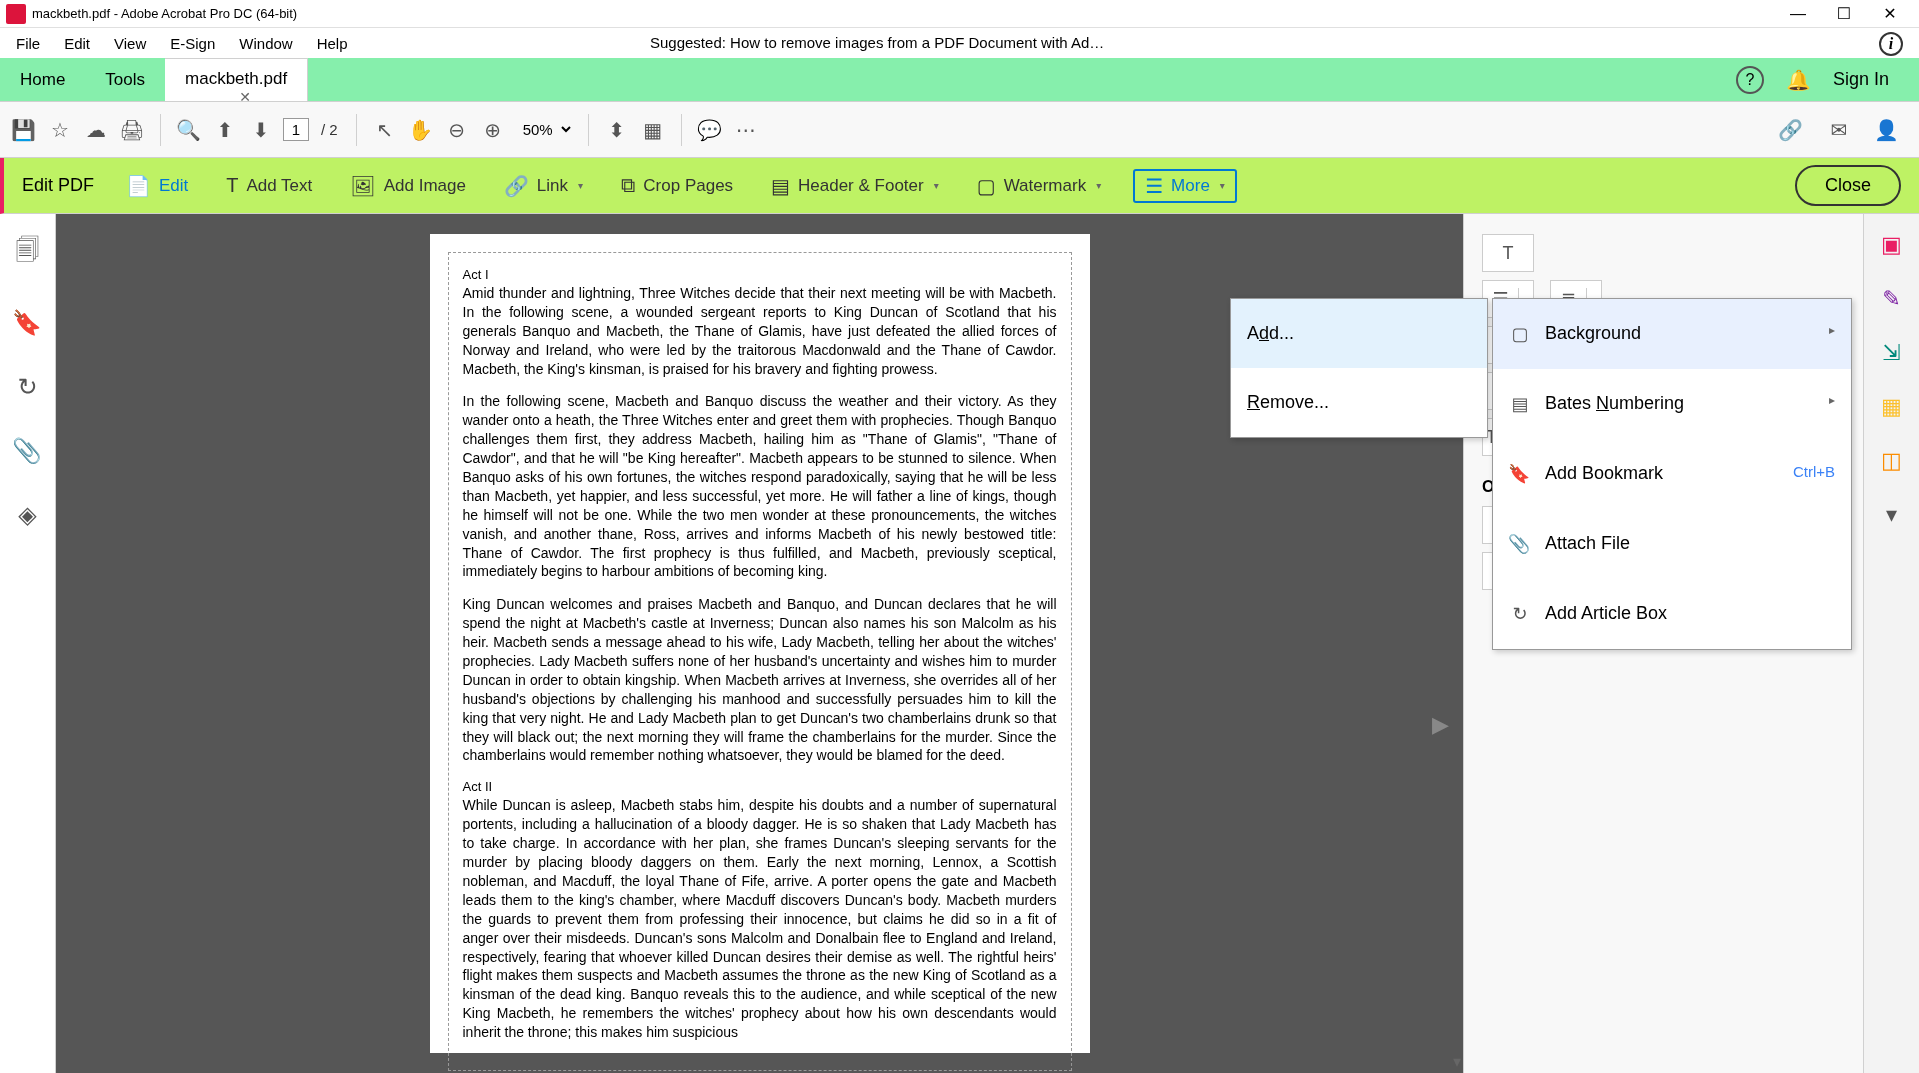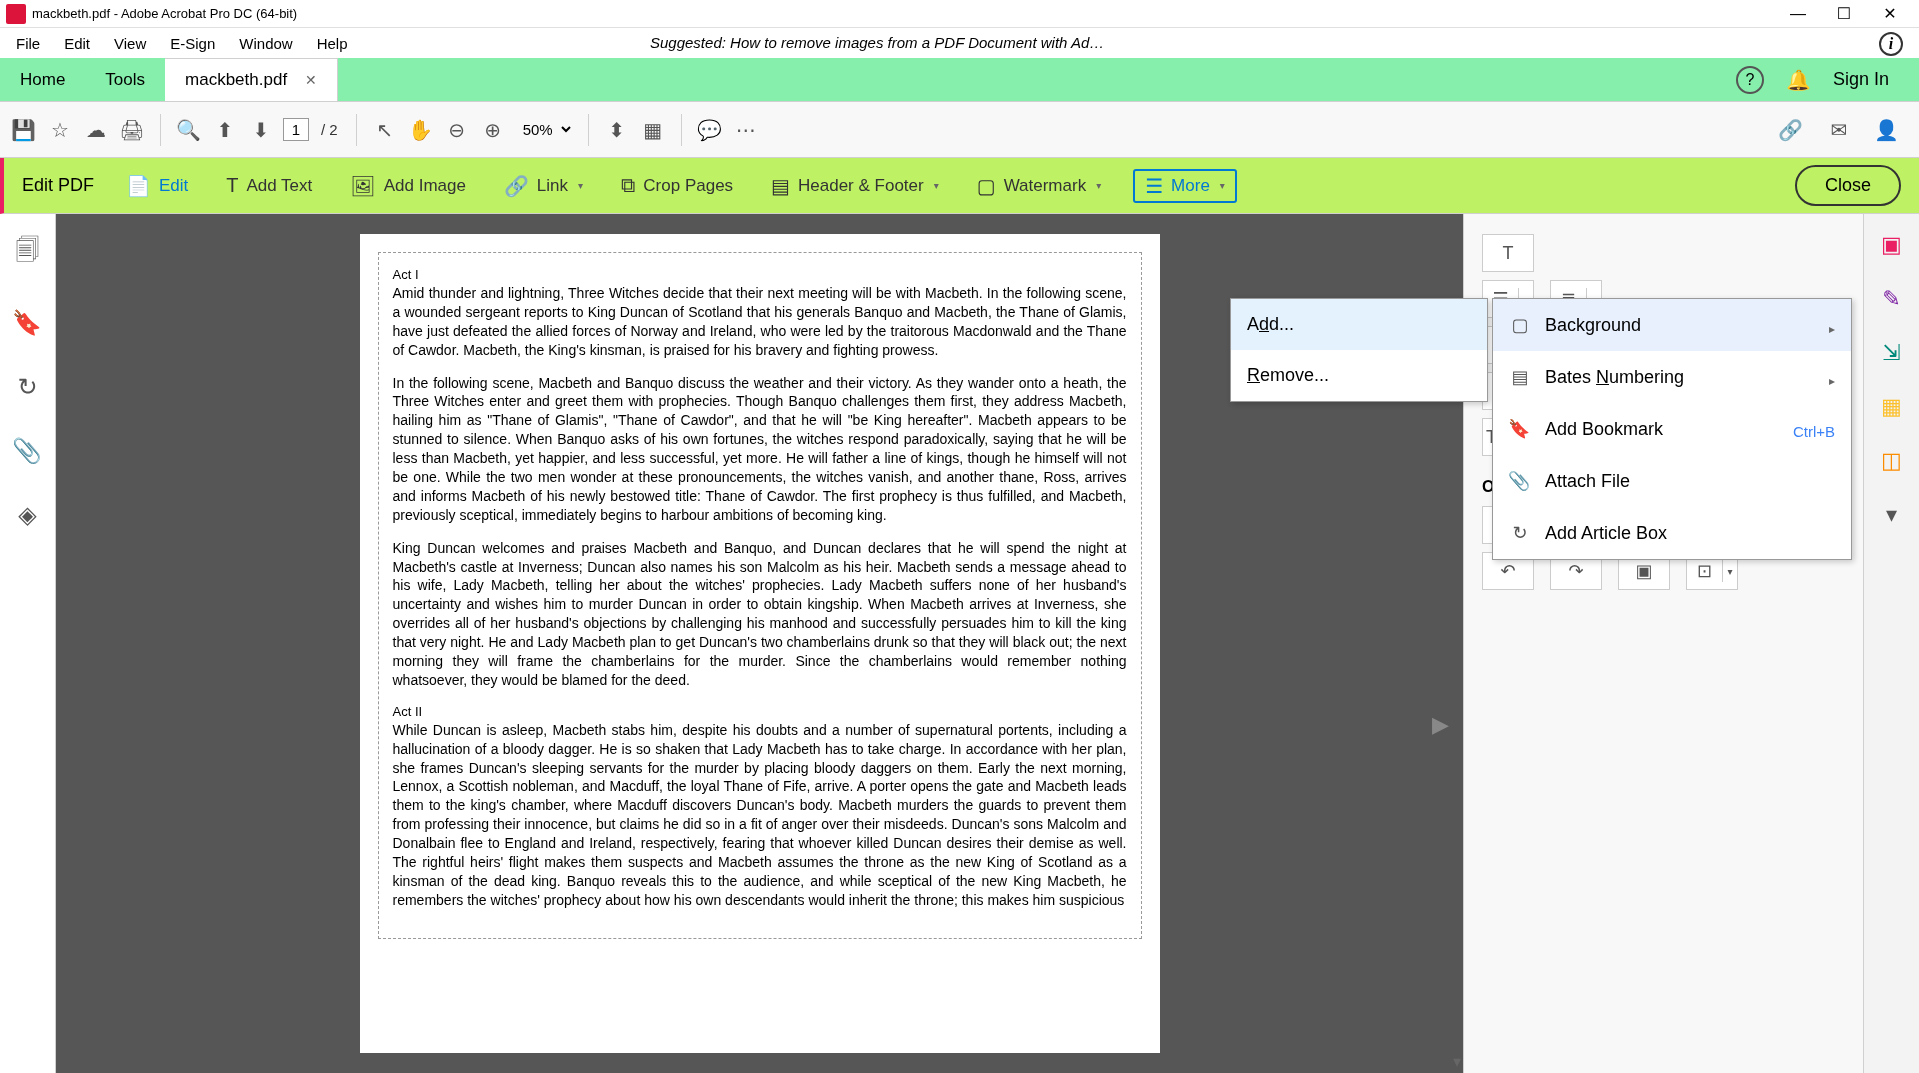"Suggested: How to remove images" .suggested-banner { font-style: italic -> none }
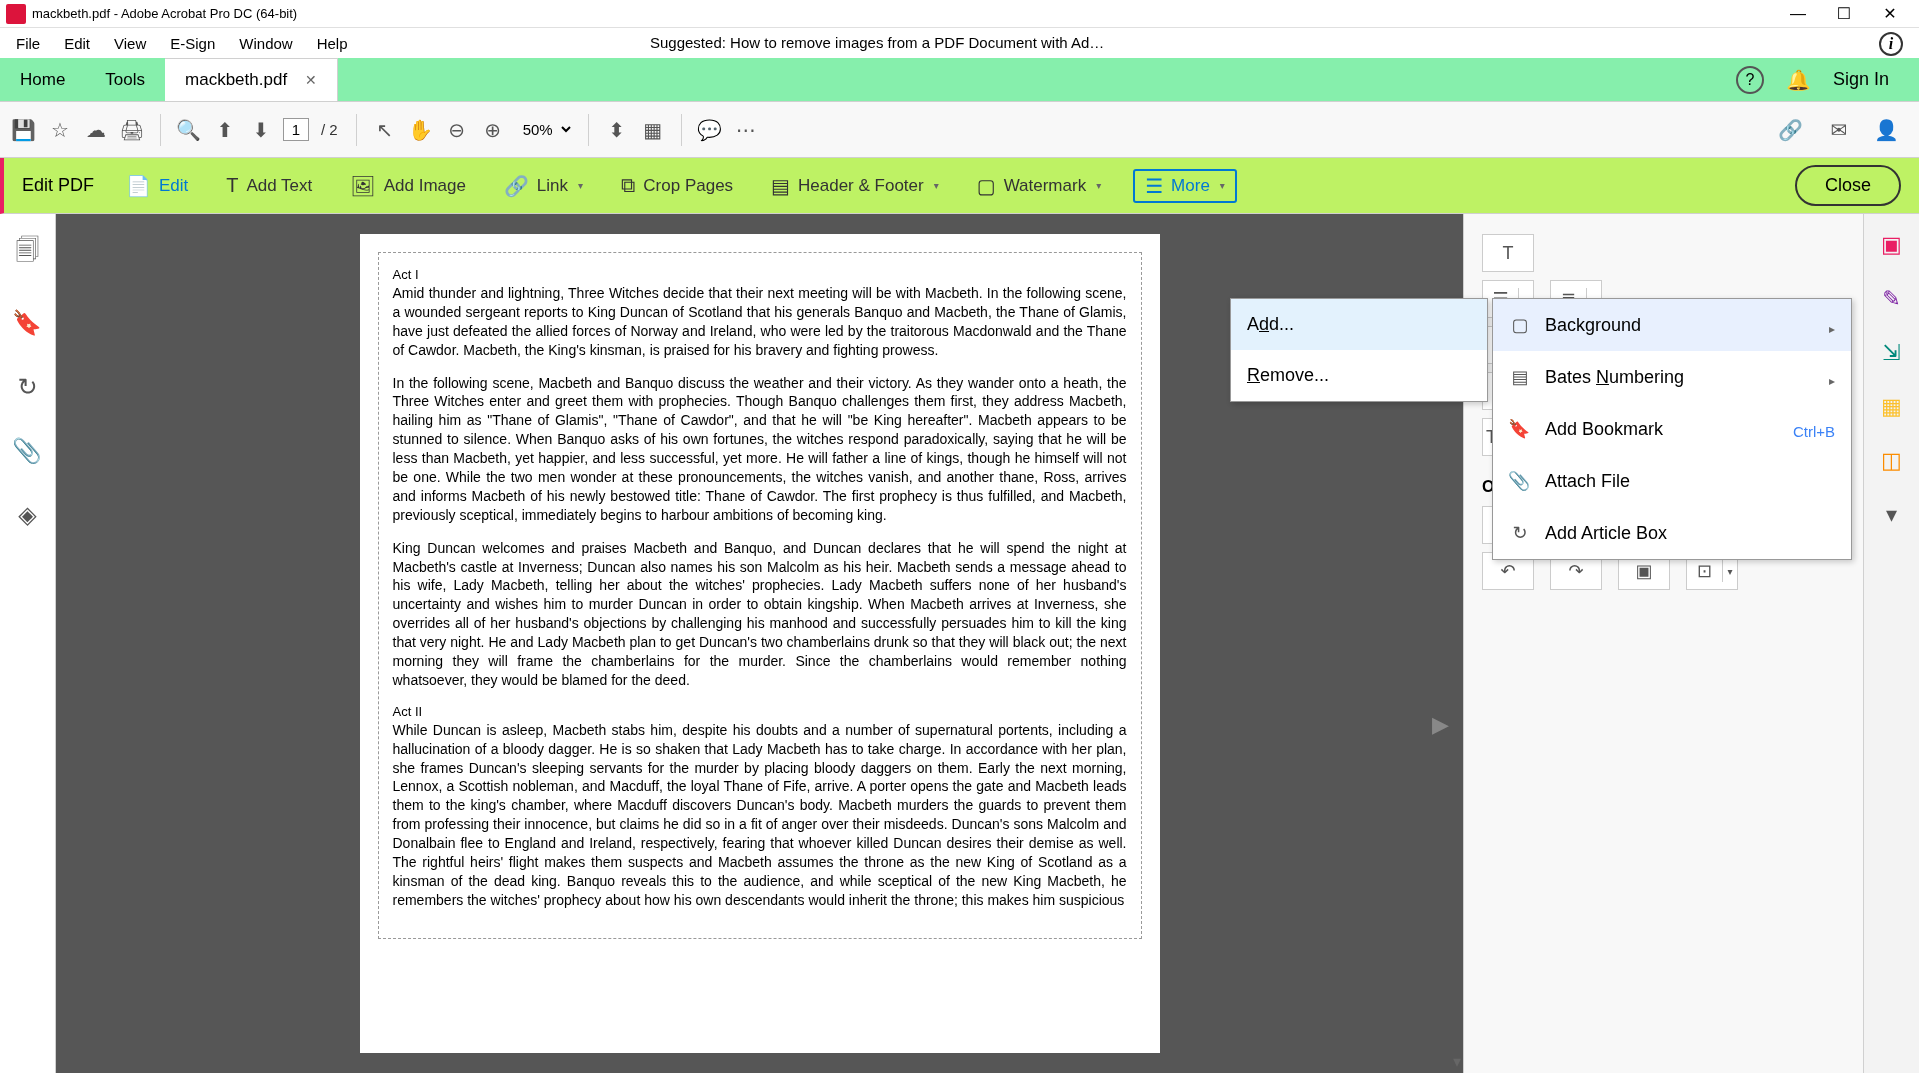"mackbeth.pdf" .tab.active { flex-direction: none -> column }
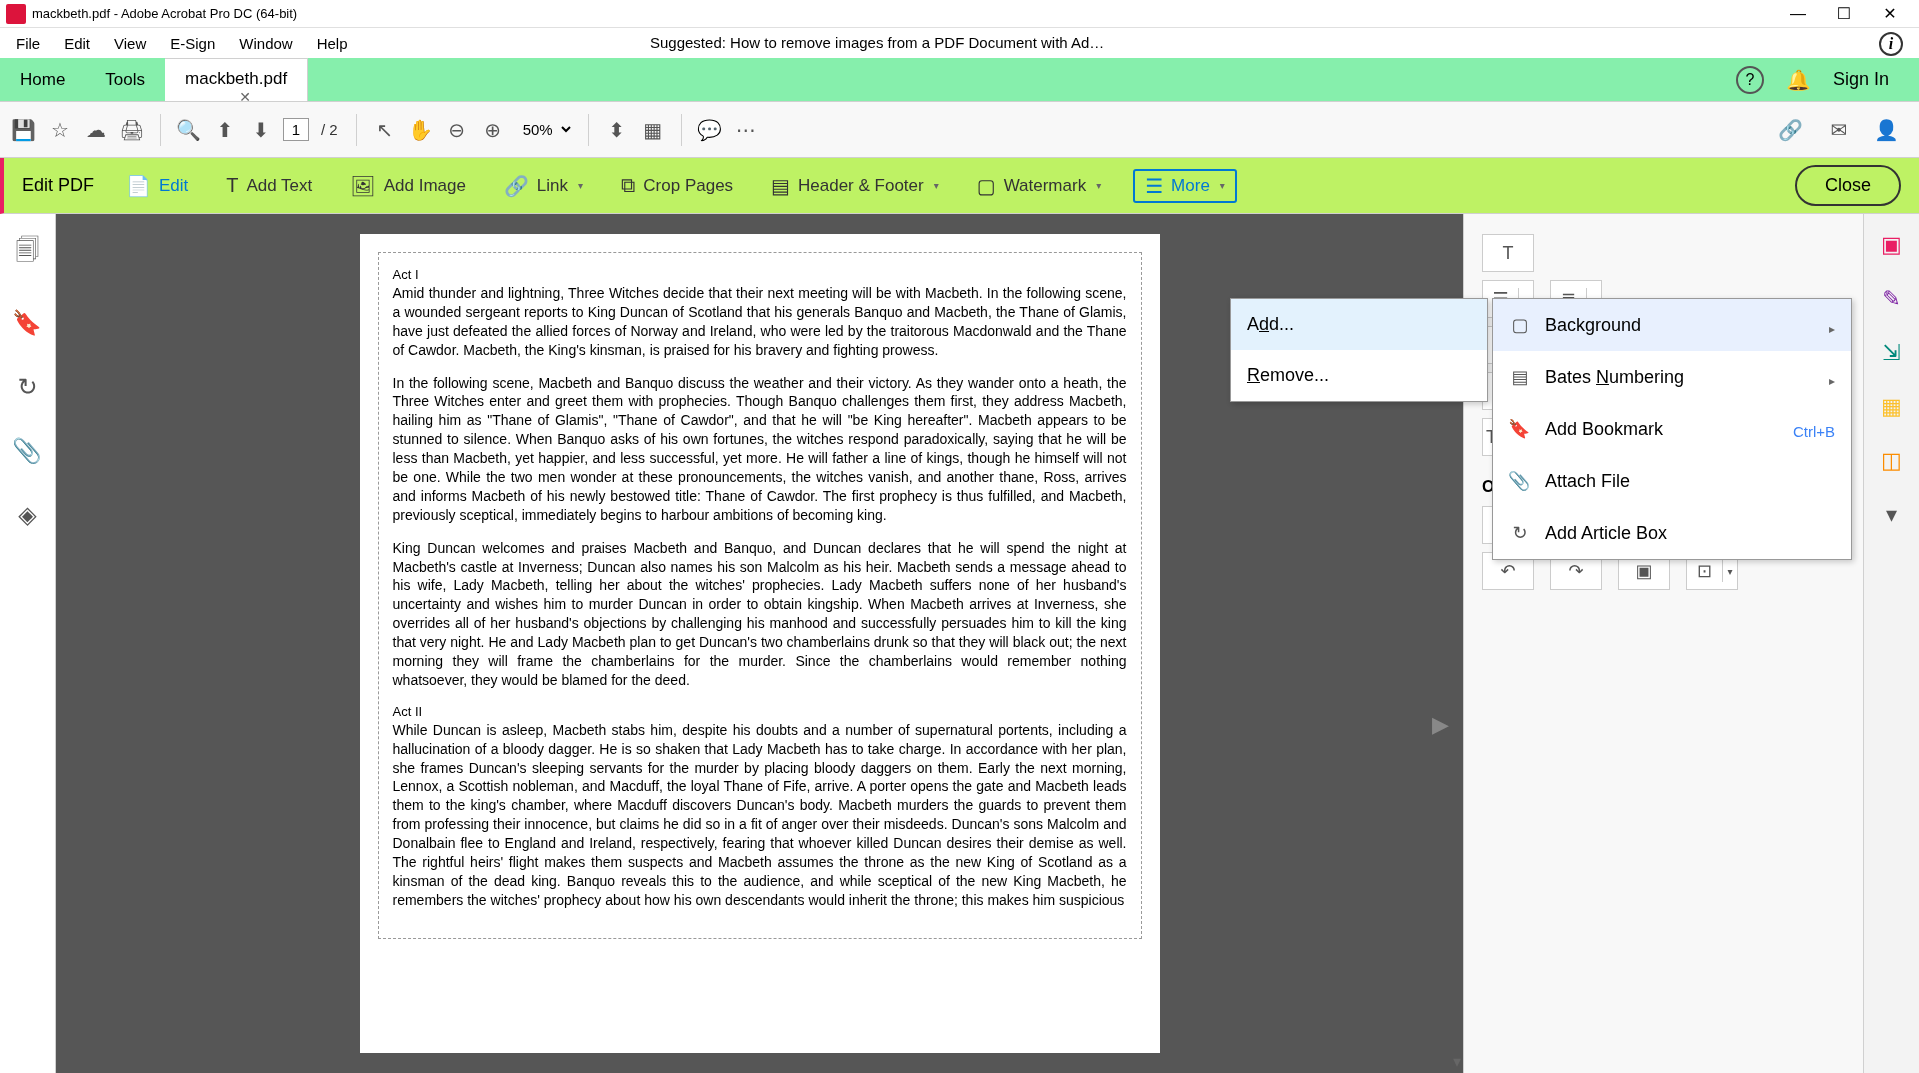"Act I" .page { width: 800px -> 660px }
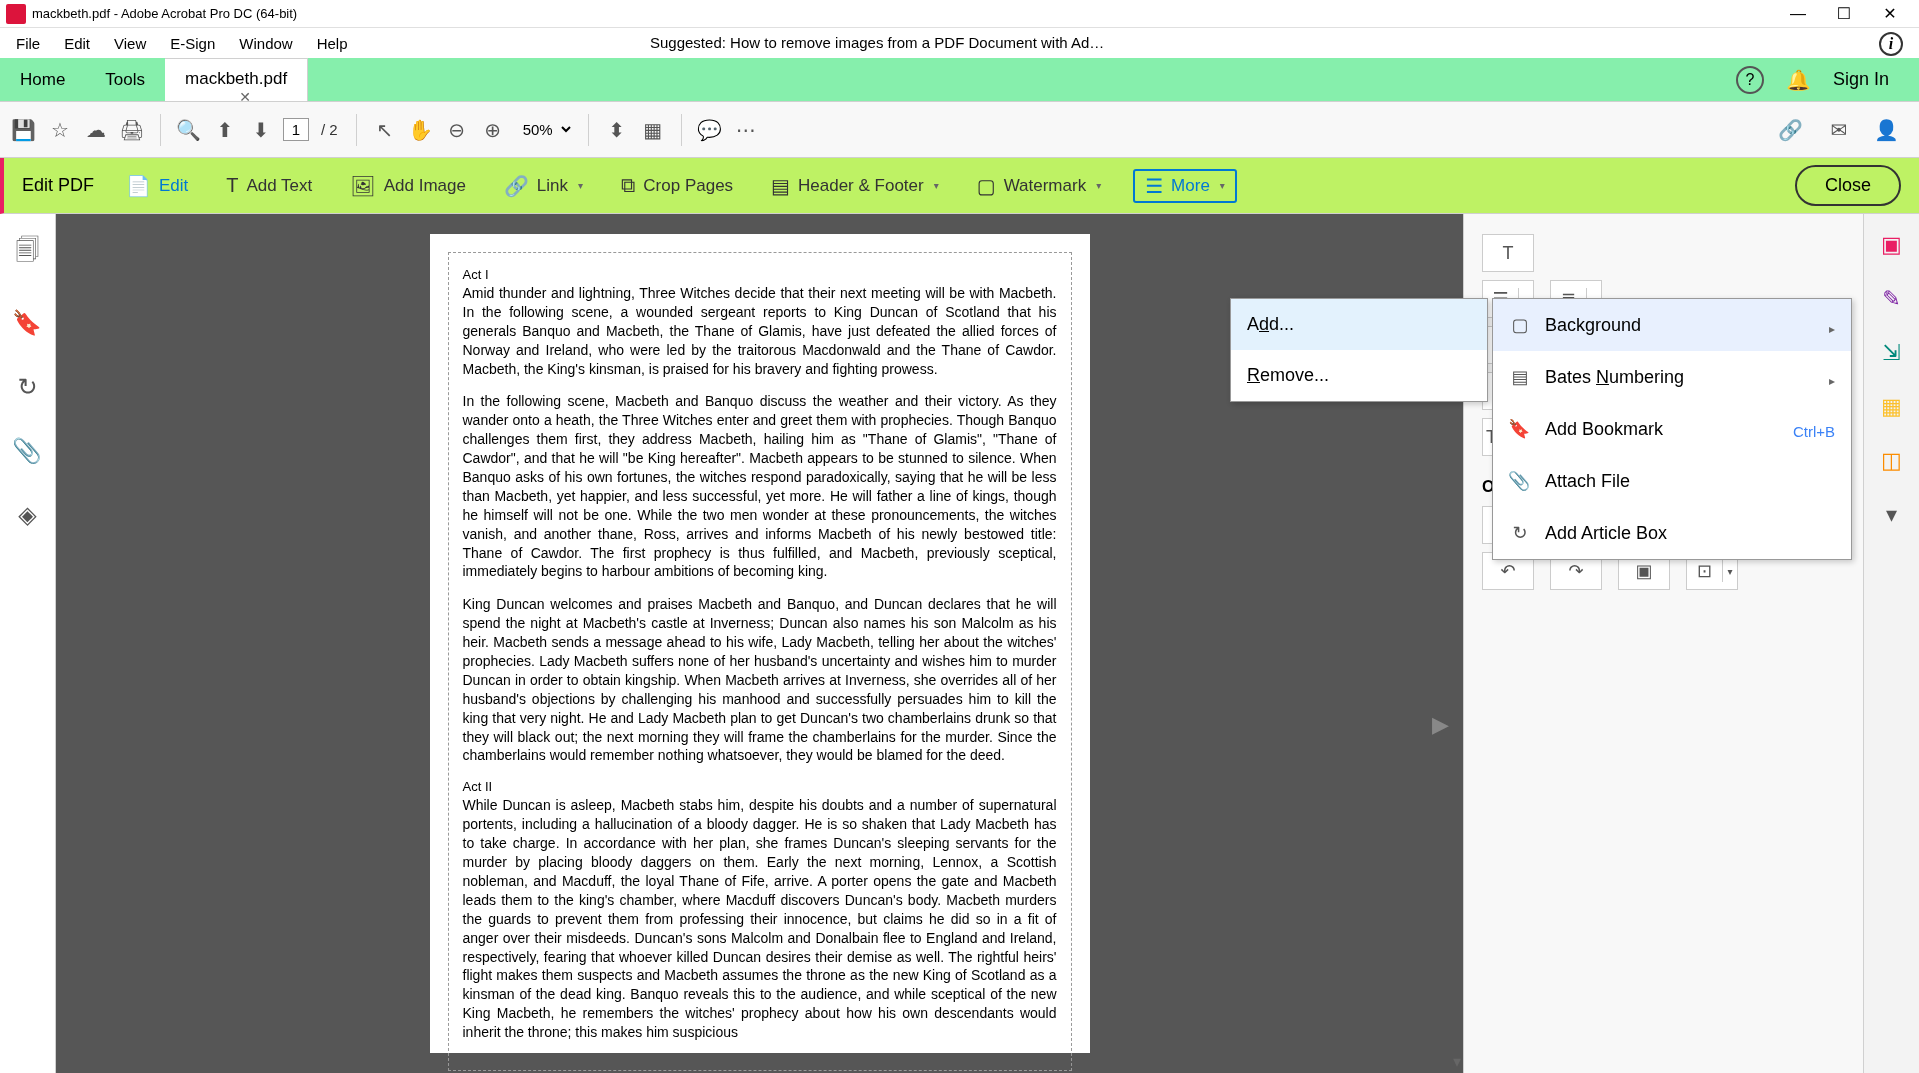"Add..." .dd-item { align-items: flex-end -> flex-start; padding: 15px 16px -> 24px 16px }
